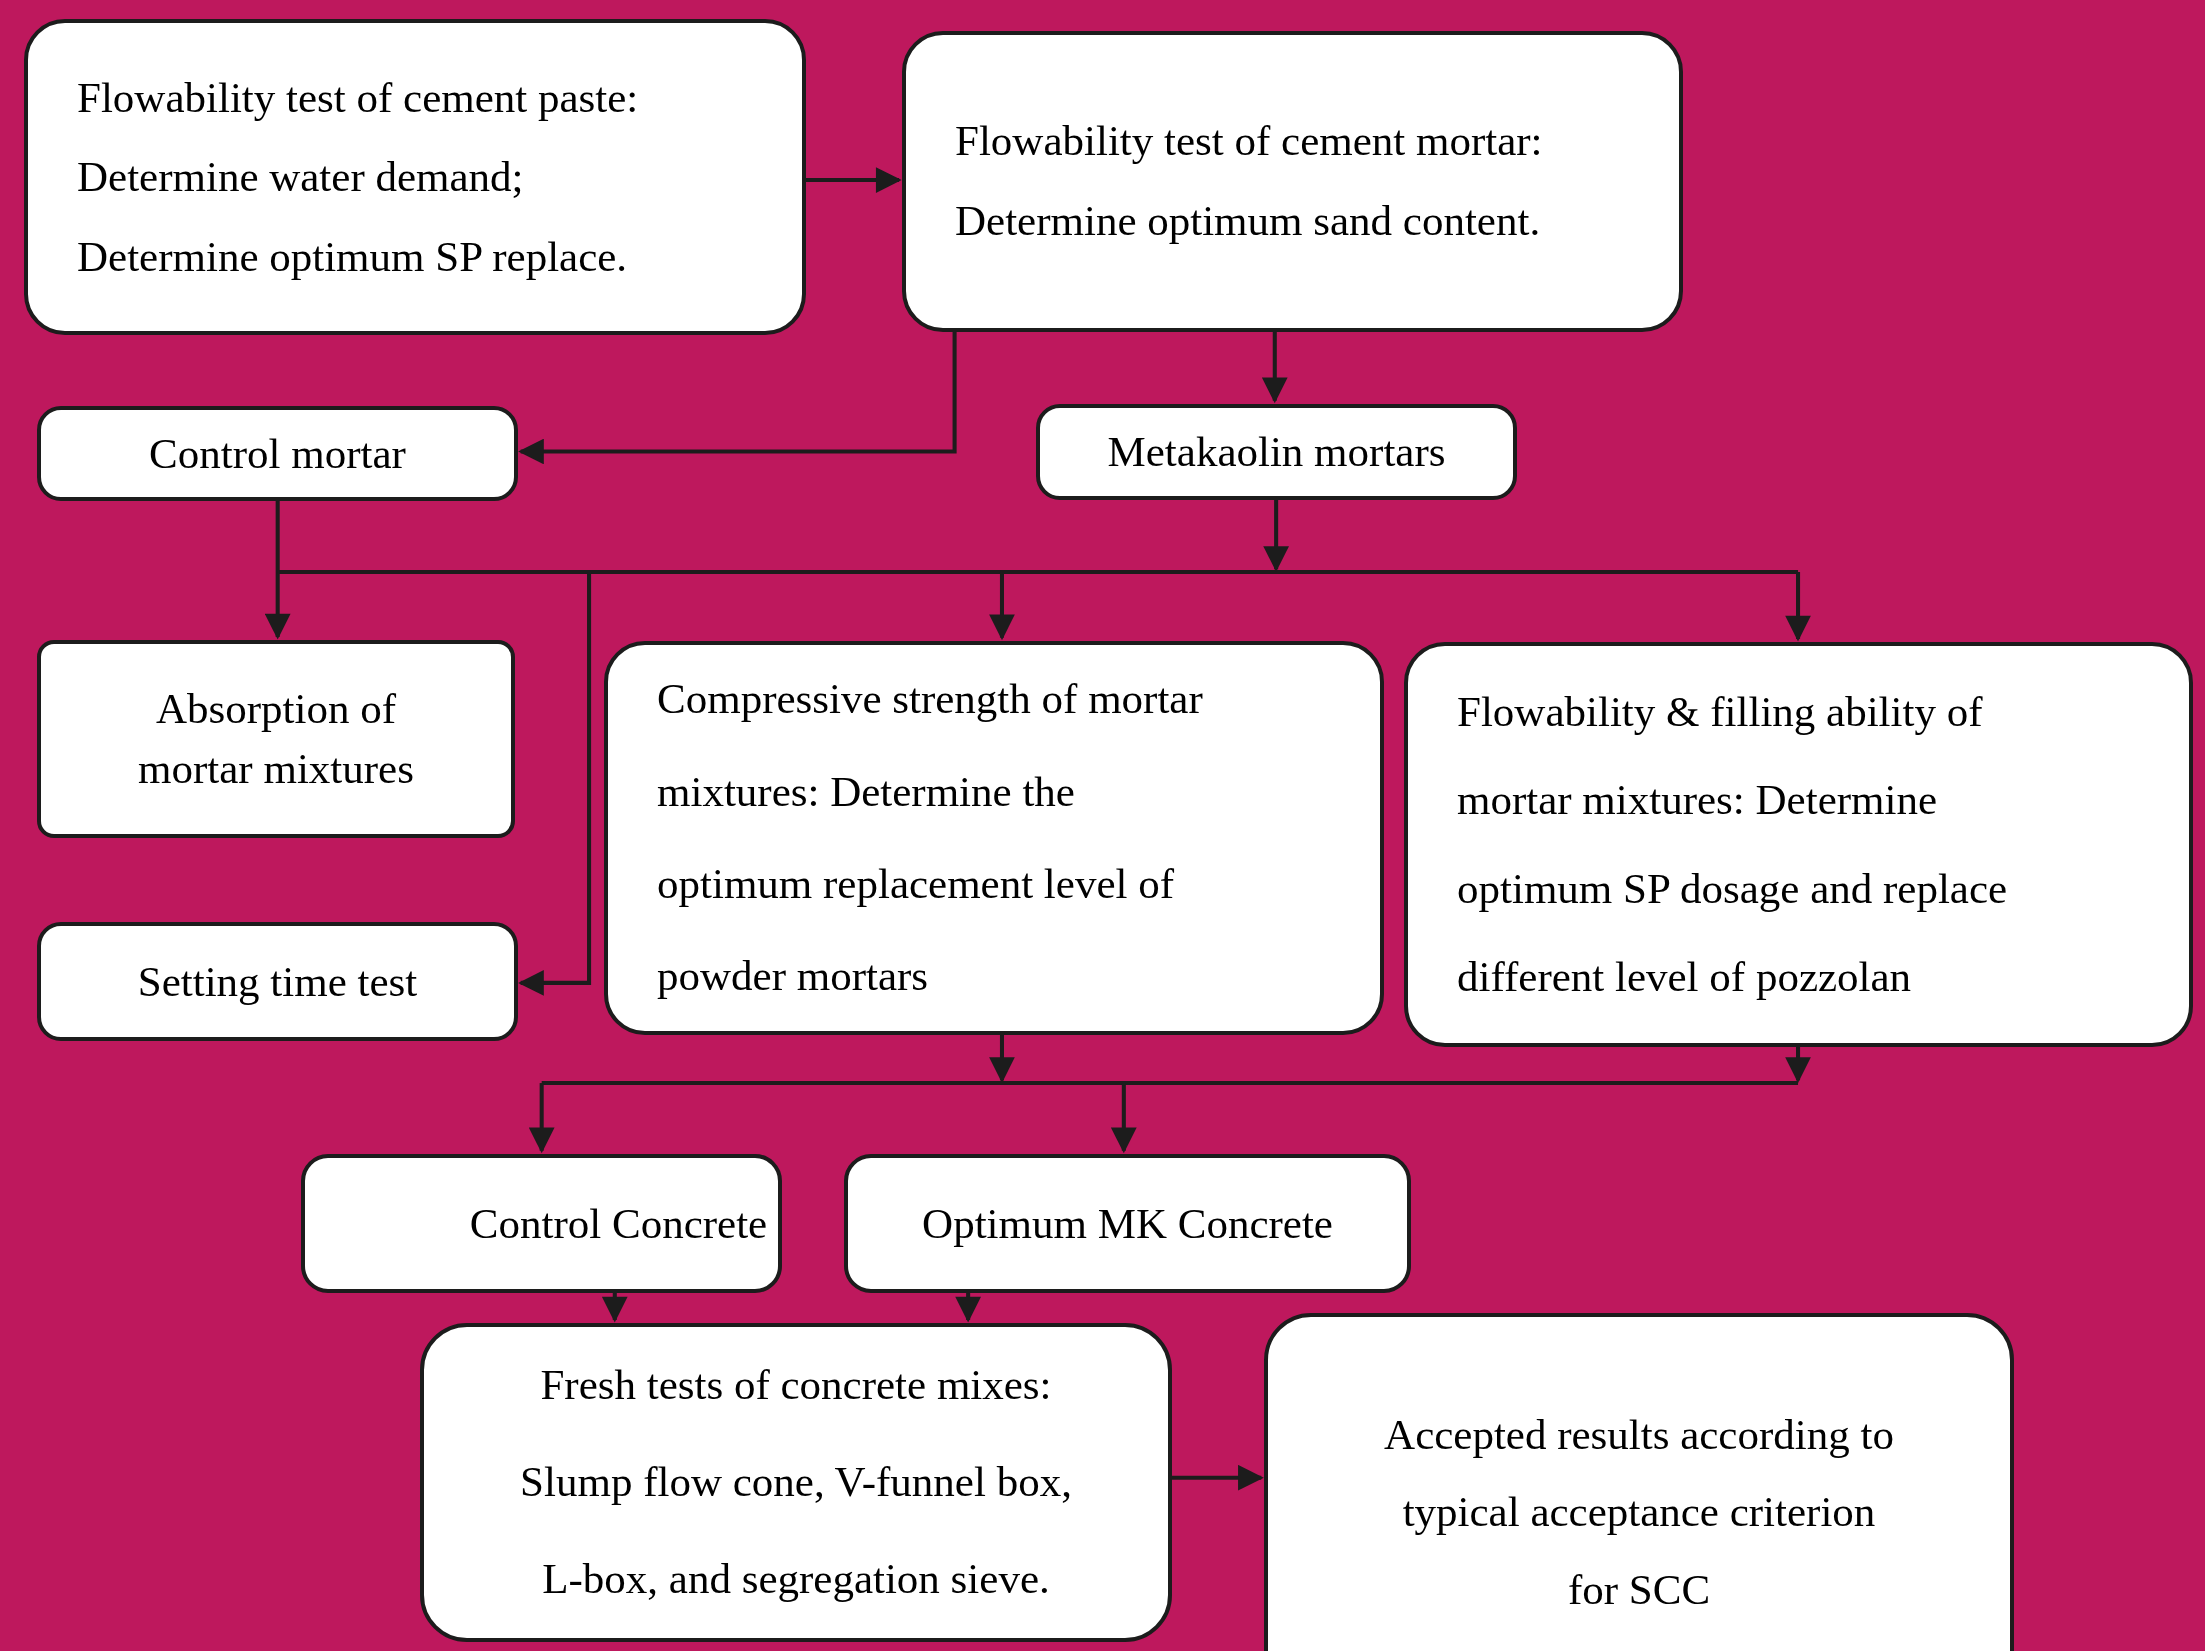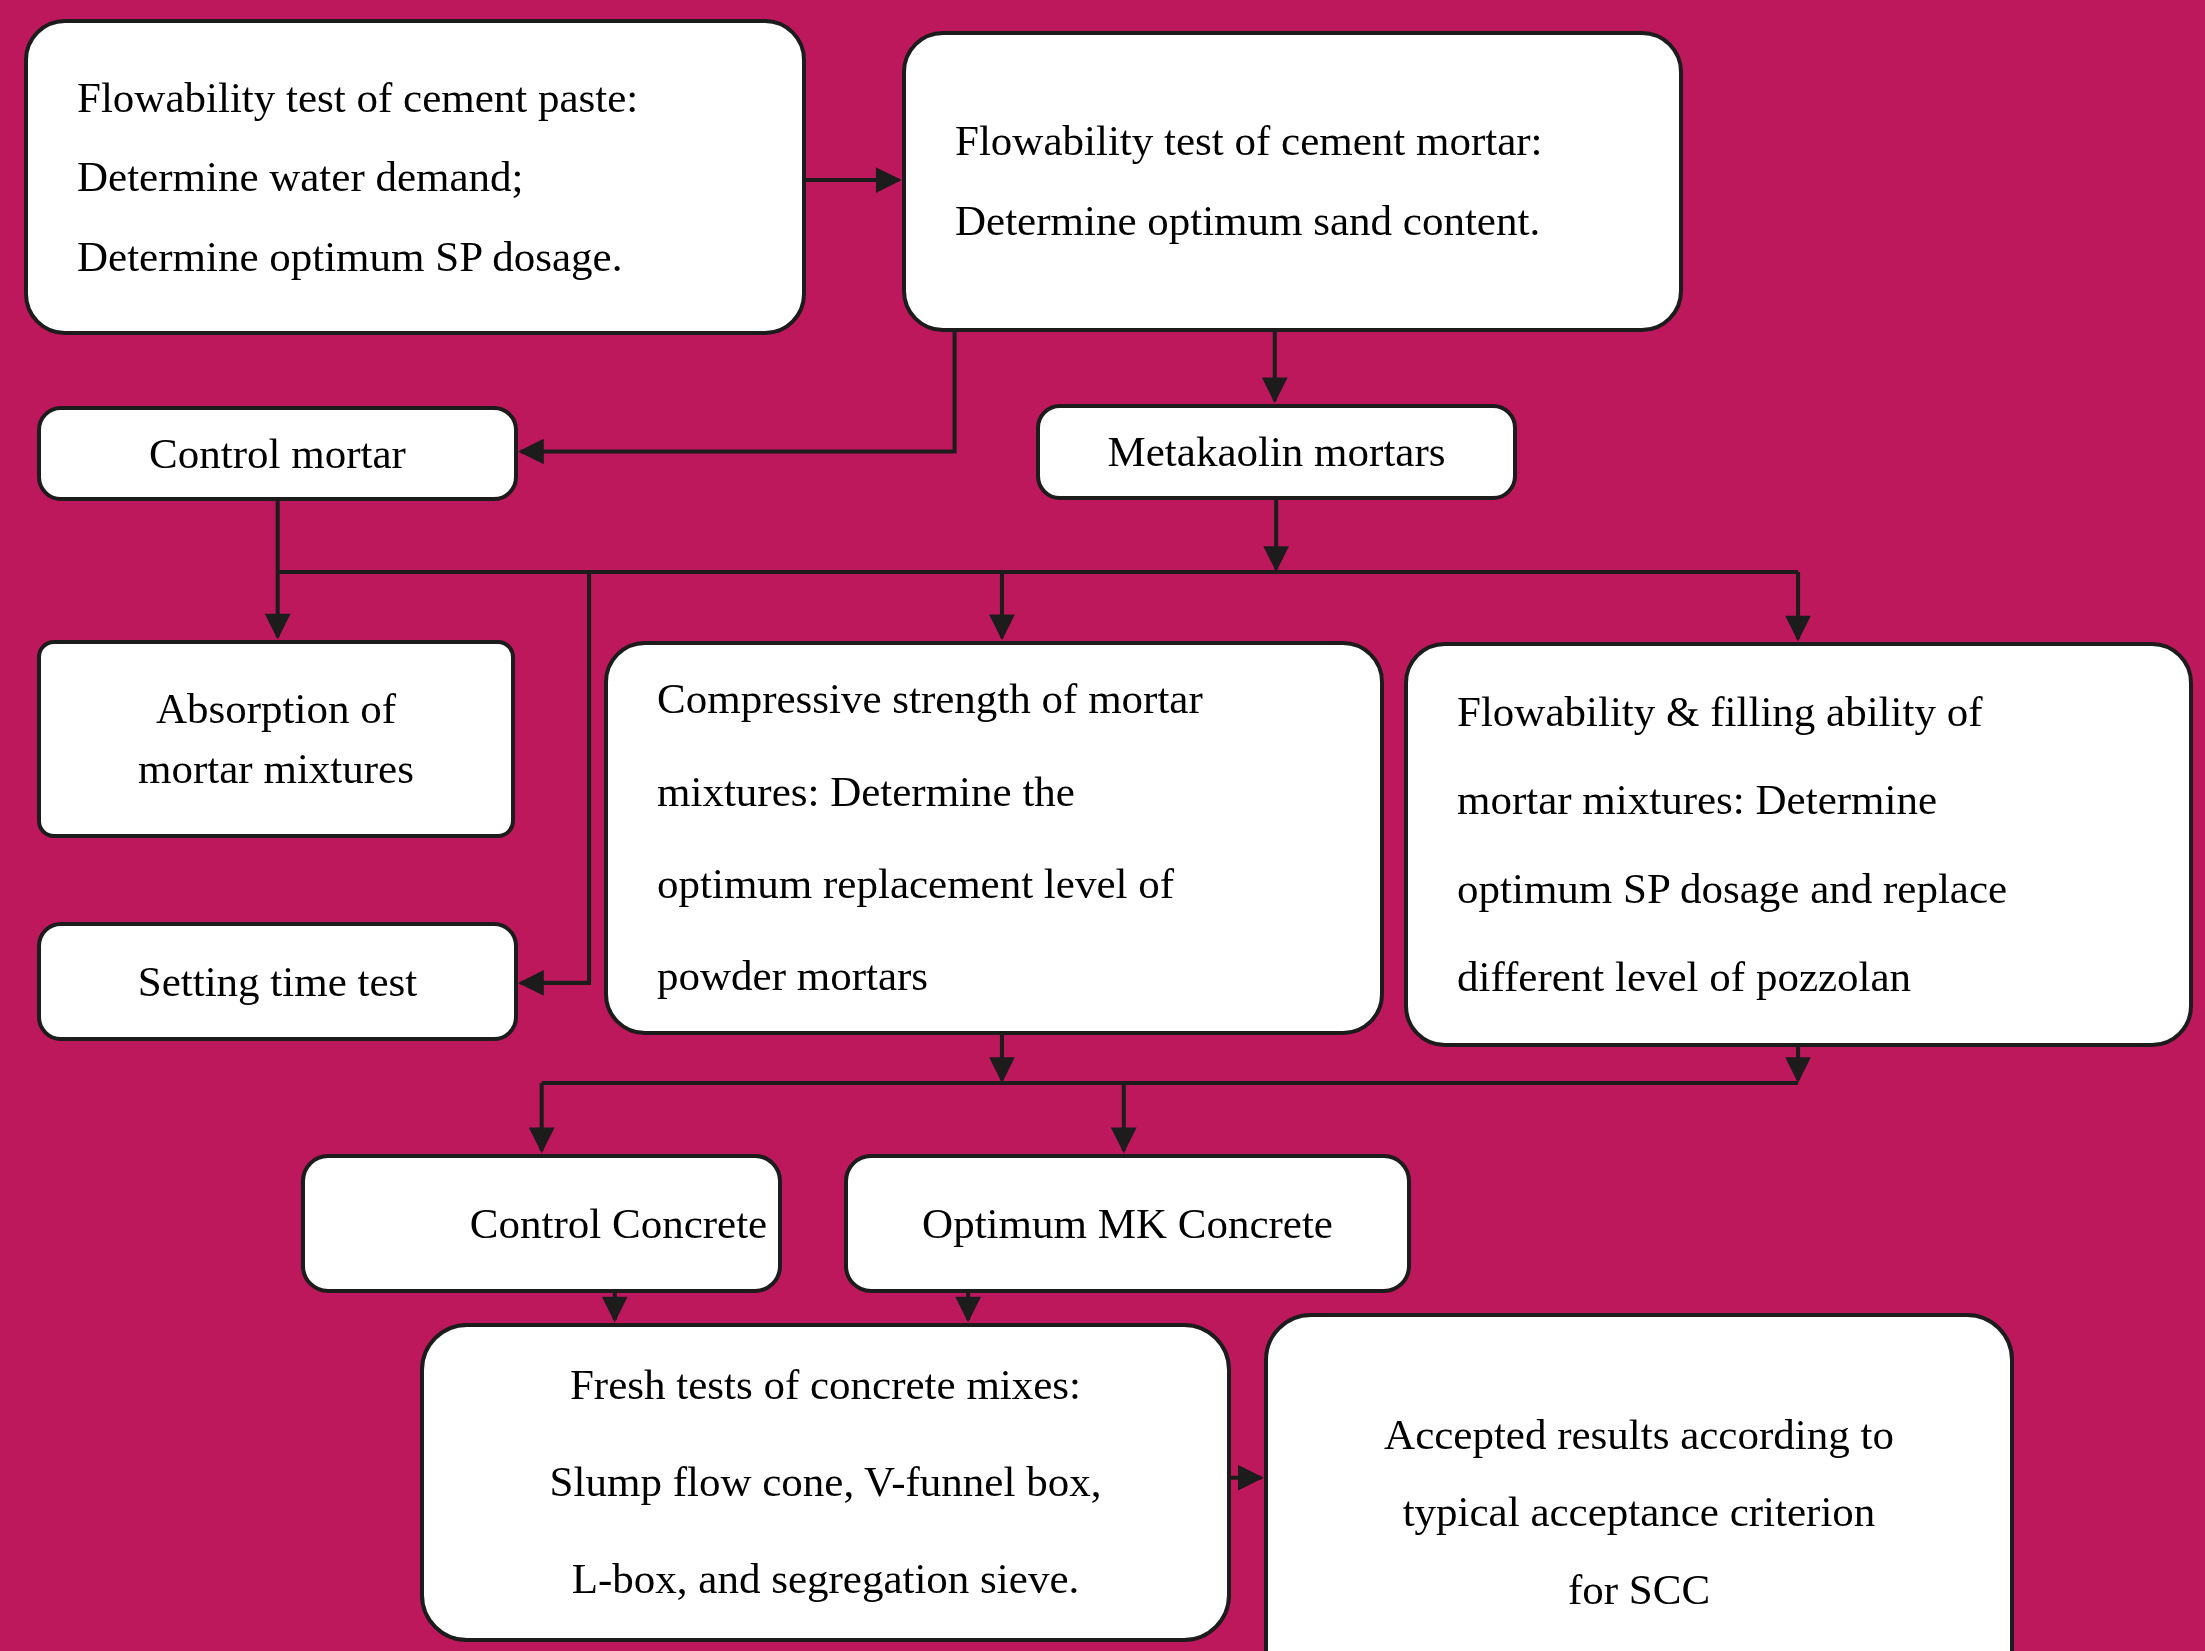"Determine optimum SP dosage." div.line { text: dosage -> replace }
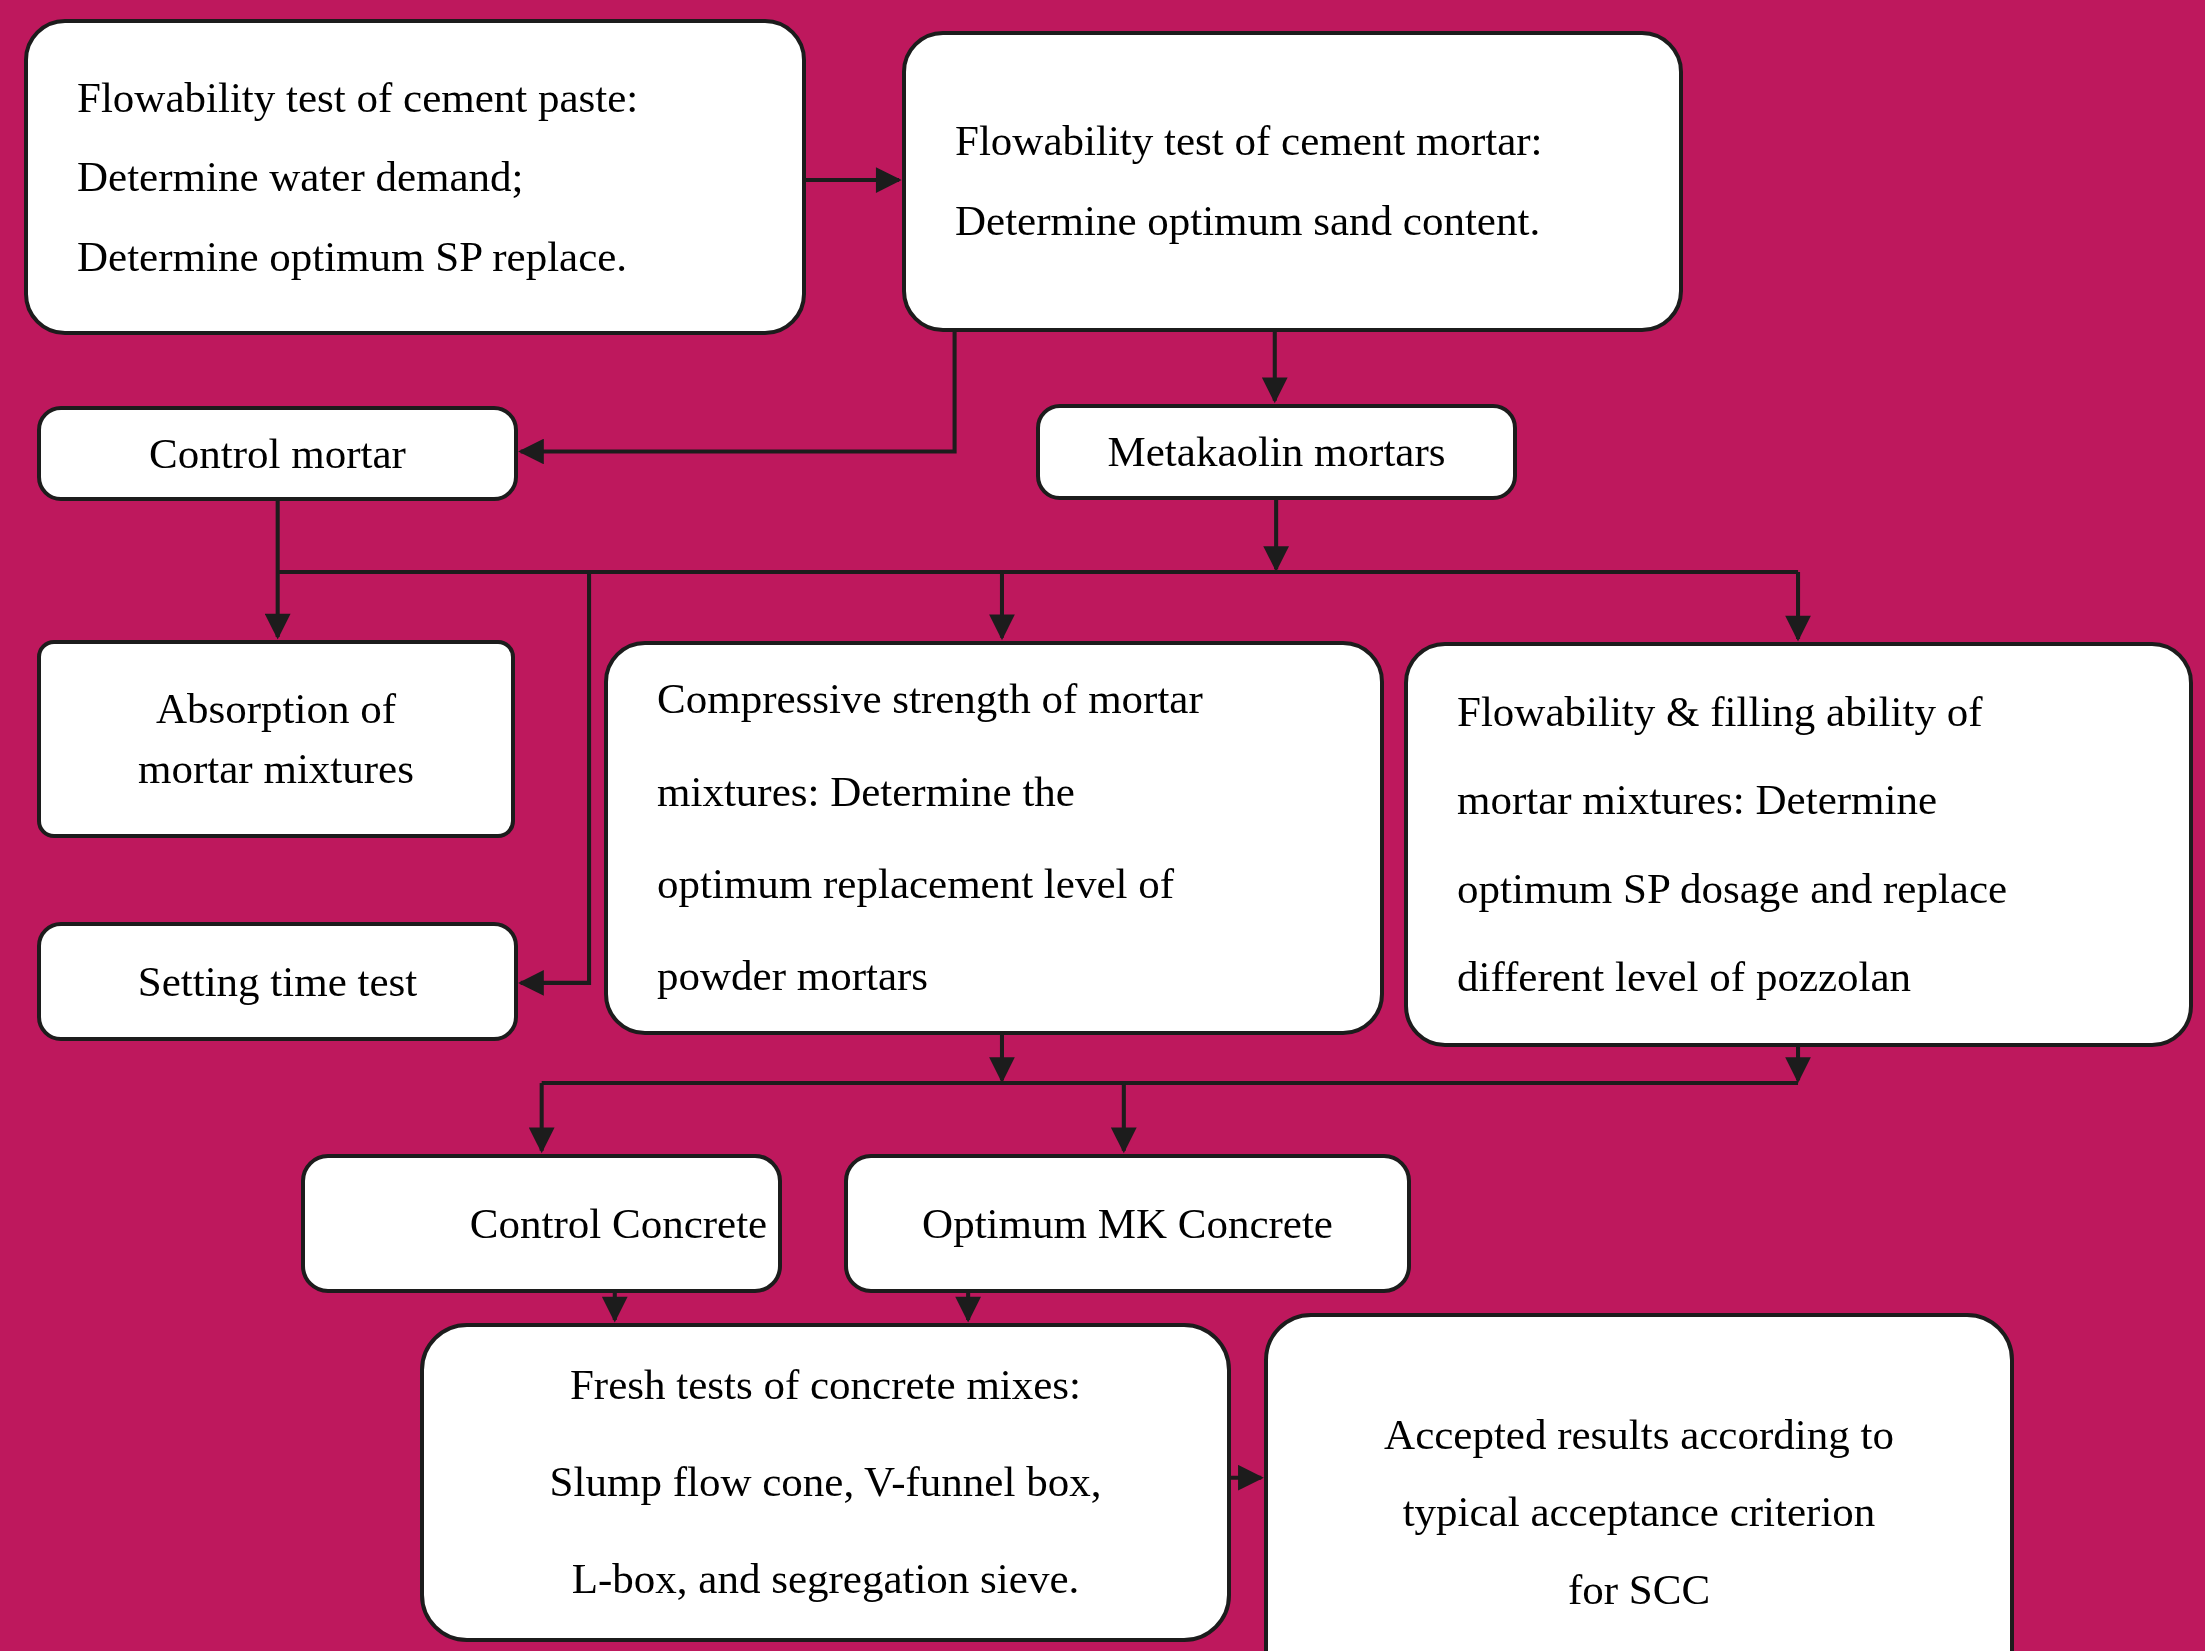"Fresh tests of concrete mixes:" #node-fresh-tests { width: 811px -> 752px }
